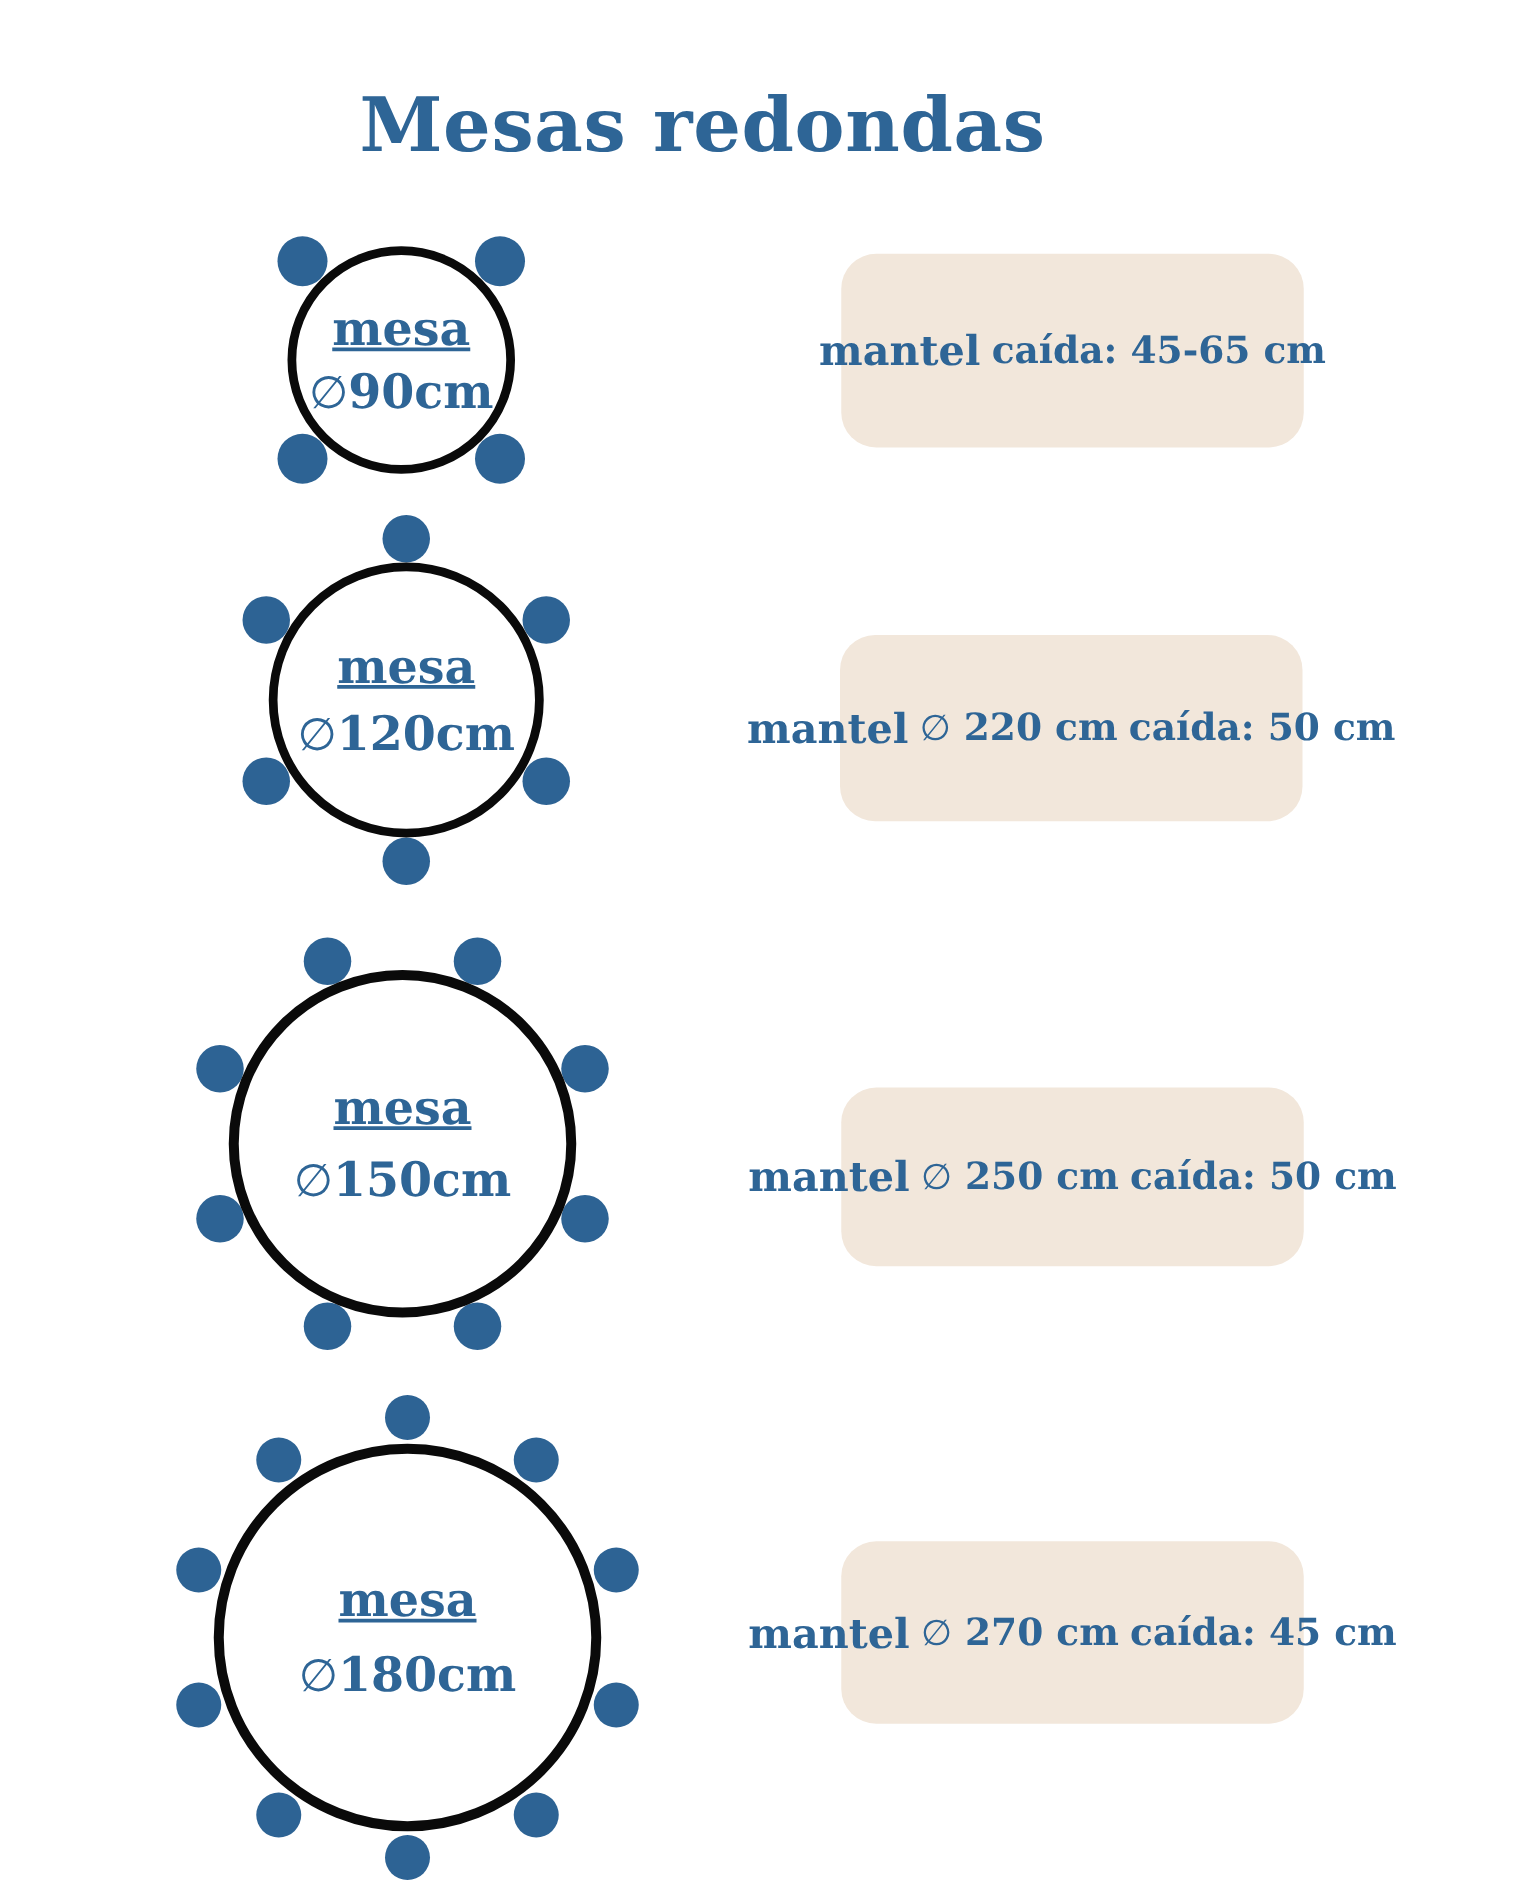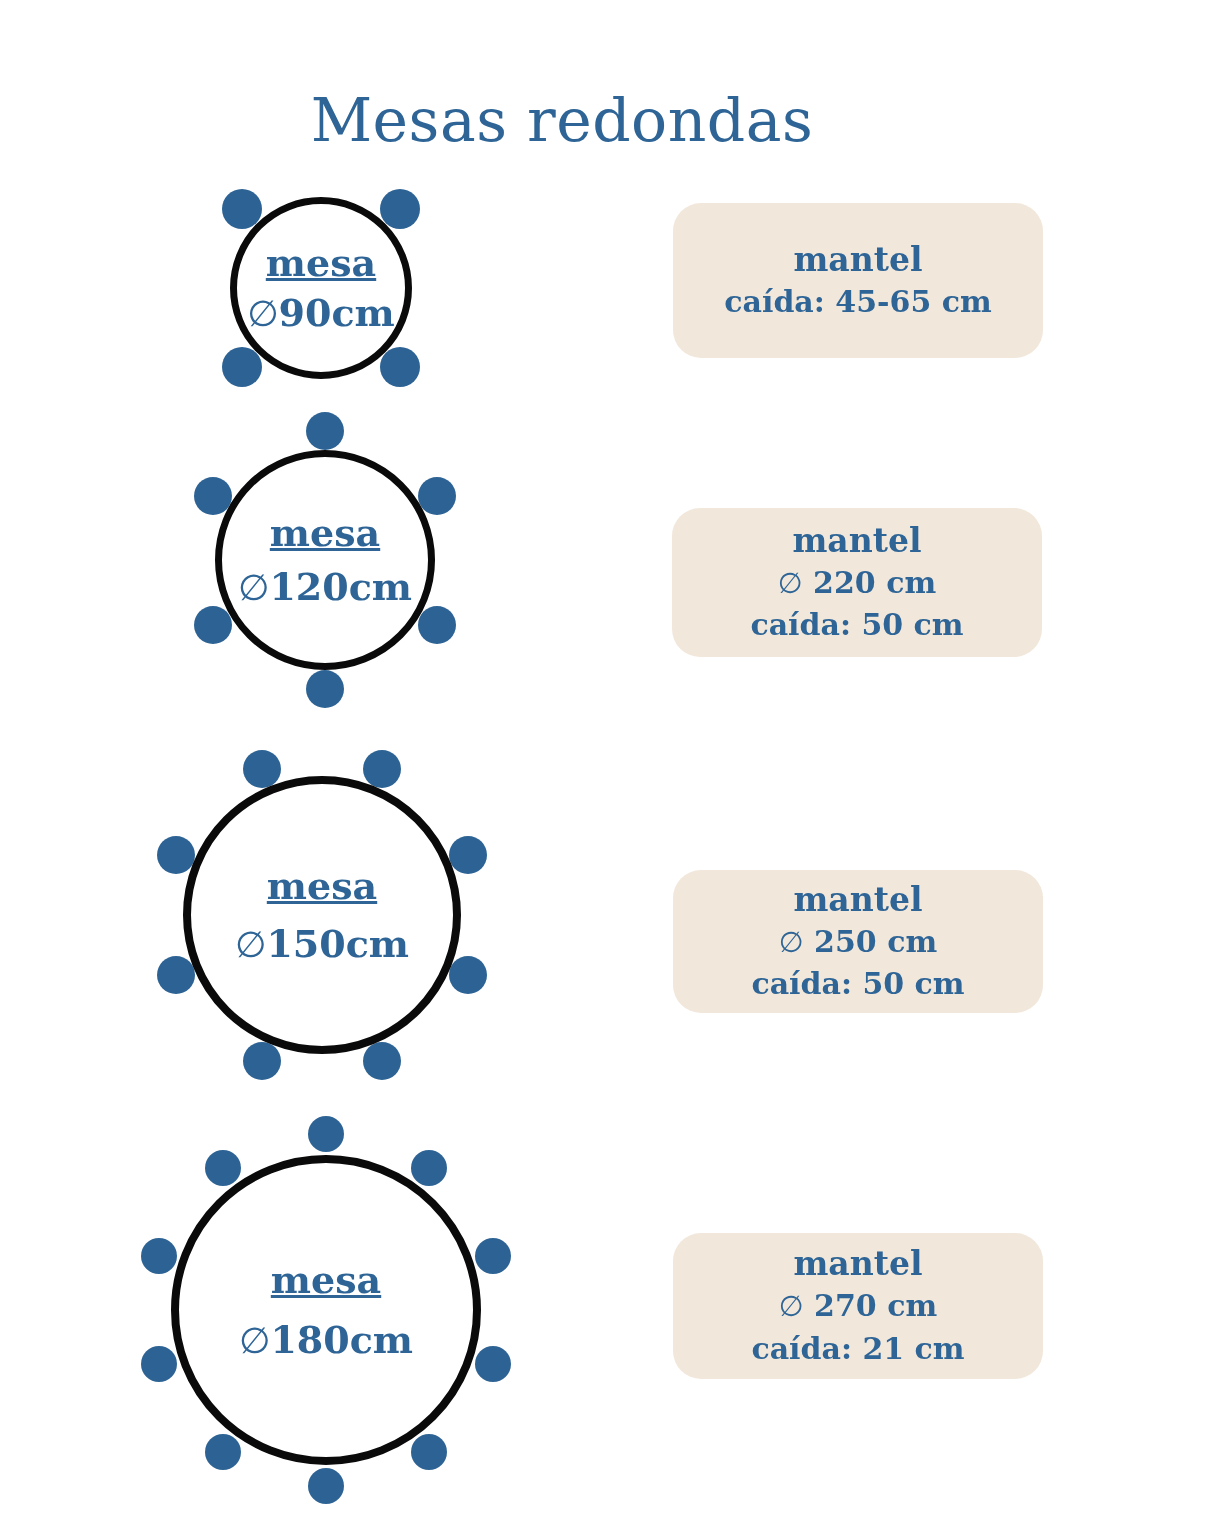"Mesas redondas" .title { font-weight: 400 -> 700; top: 85px -> 66px }
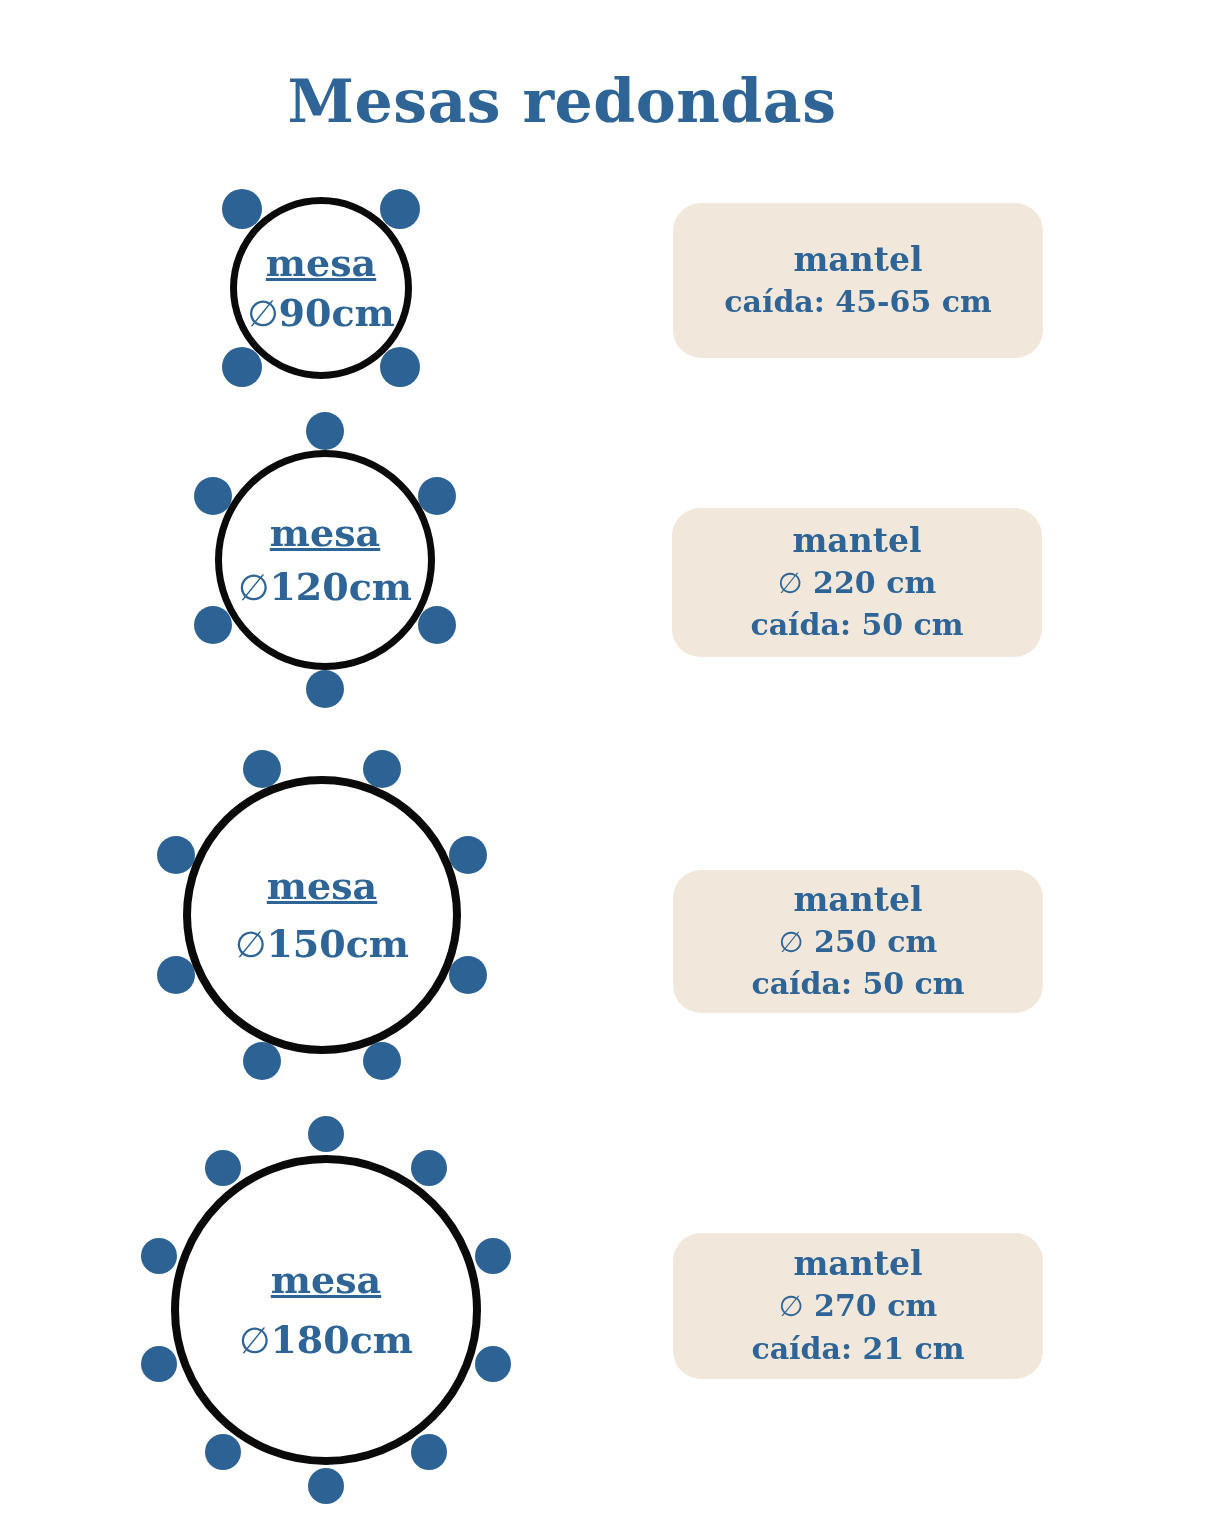"mantel" .mantel-box { flex-direction: column -> row }
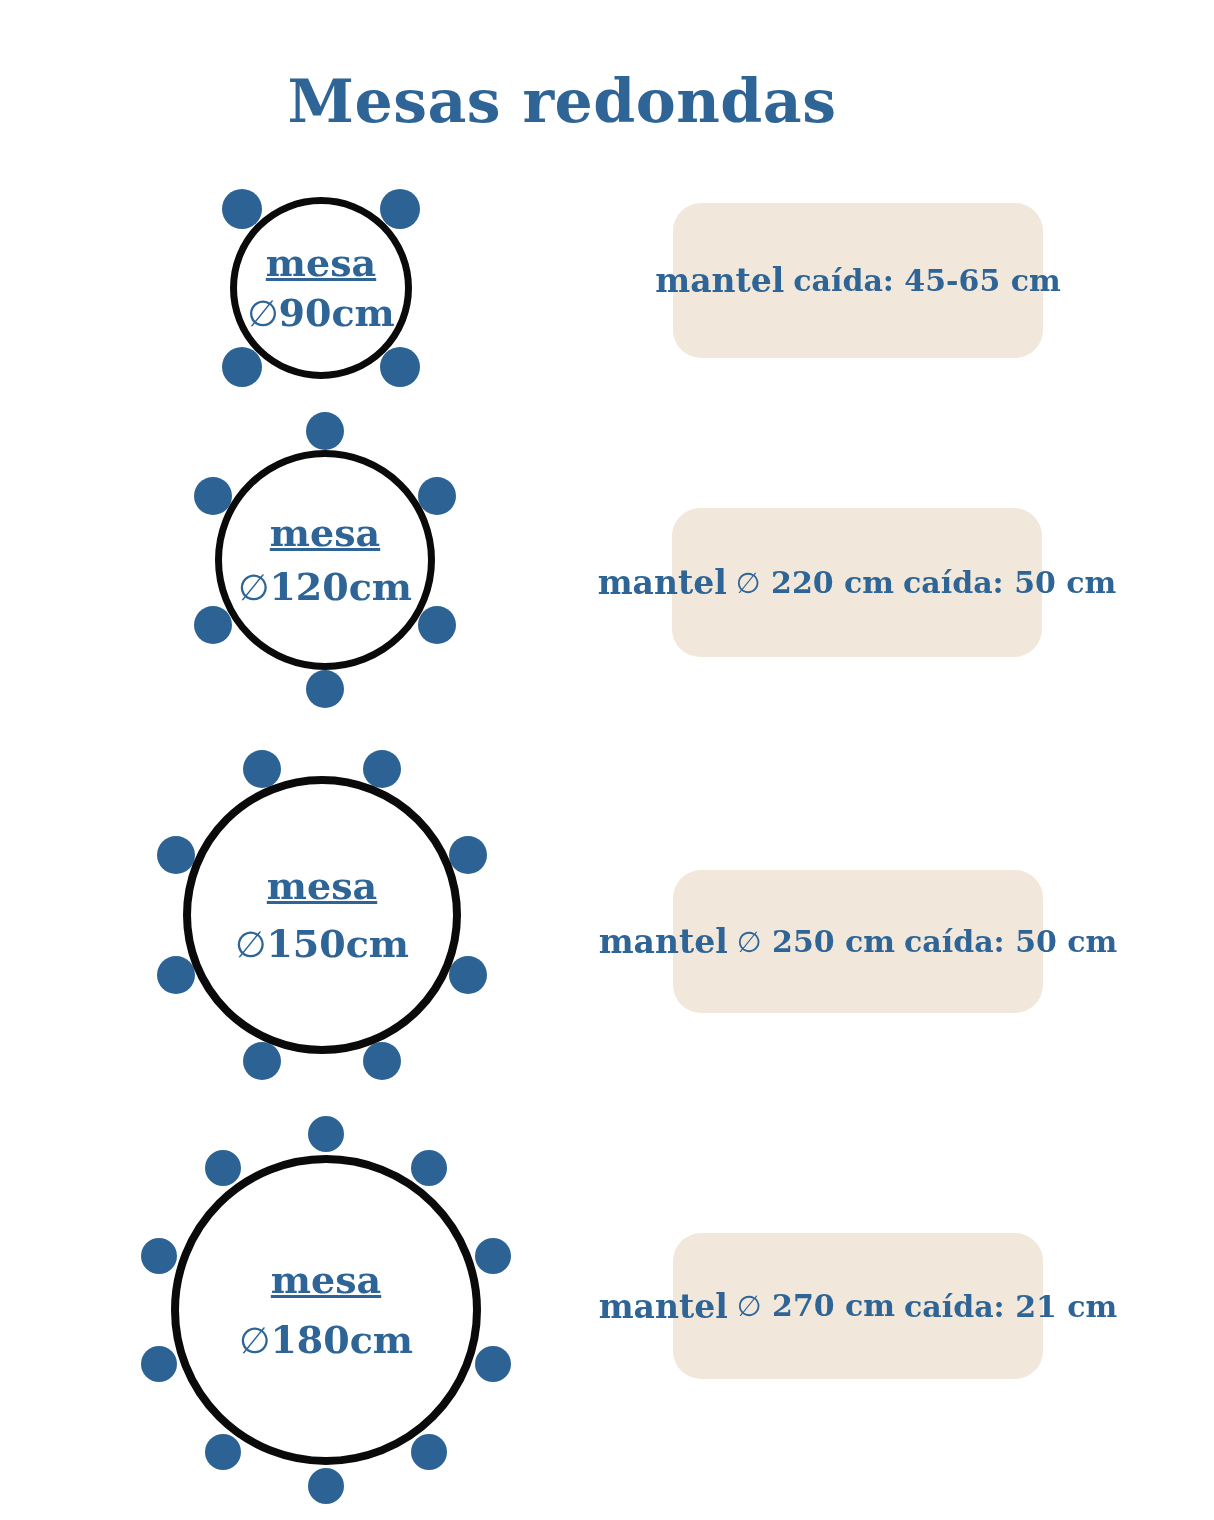"caída: 21 cm" div.mantel-line { text: 21 -> 45 }
